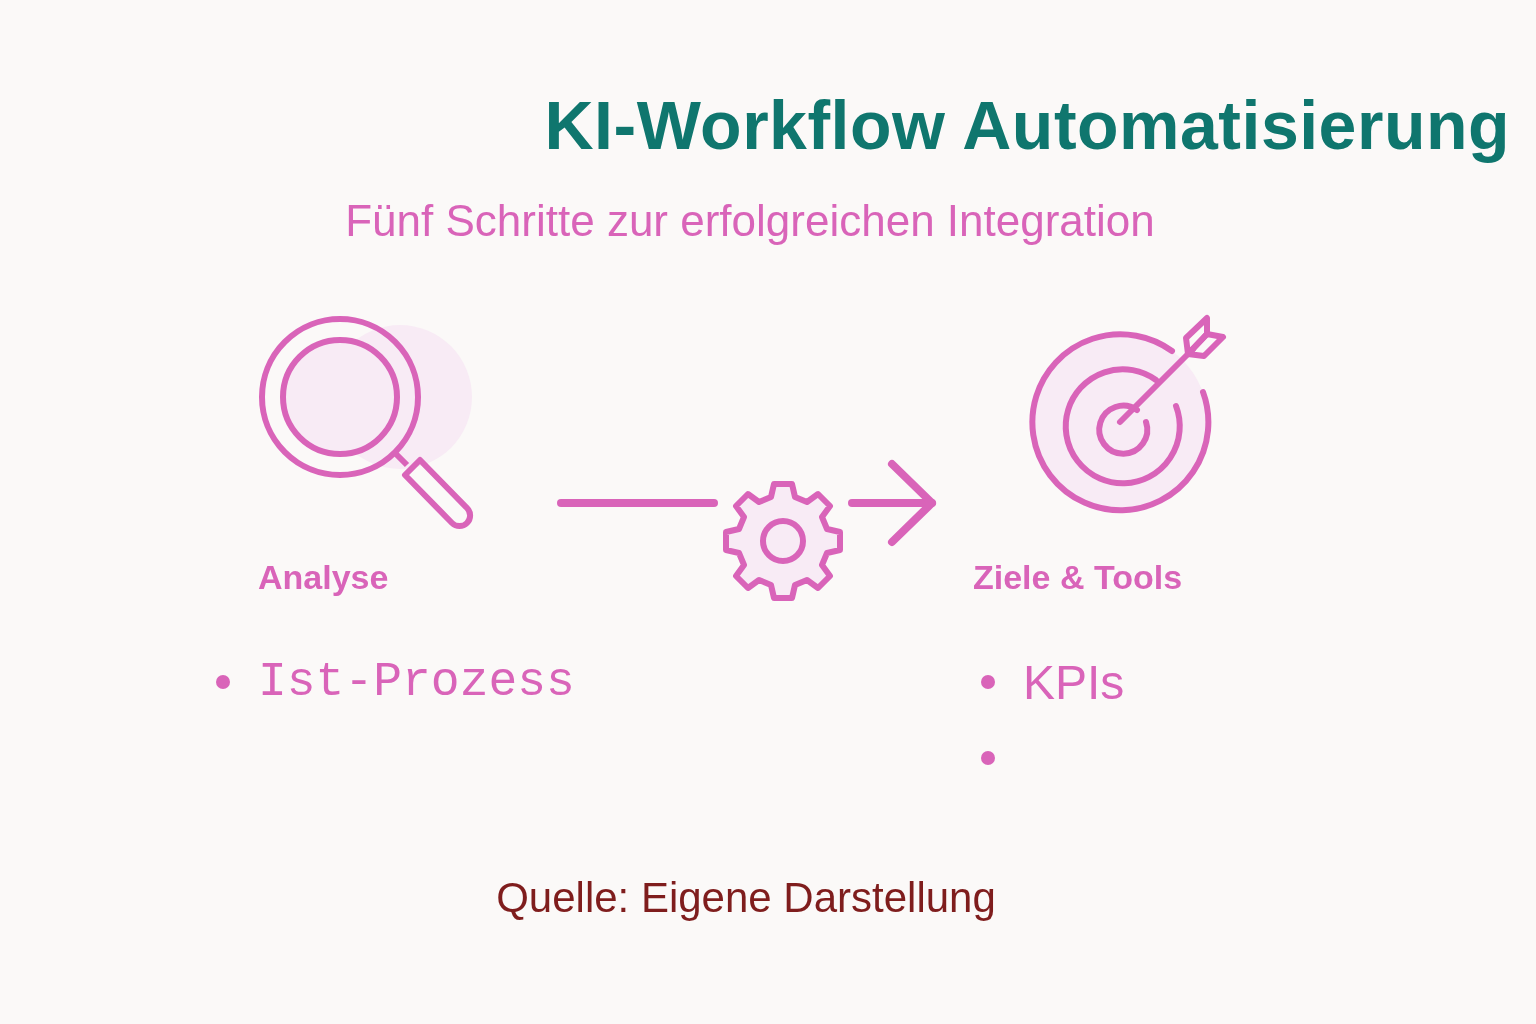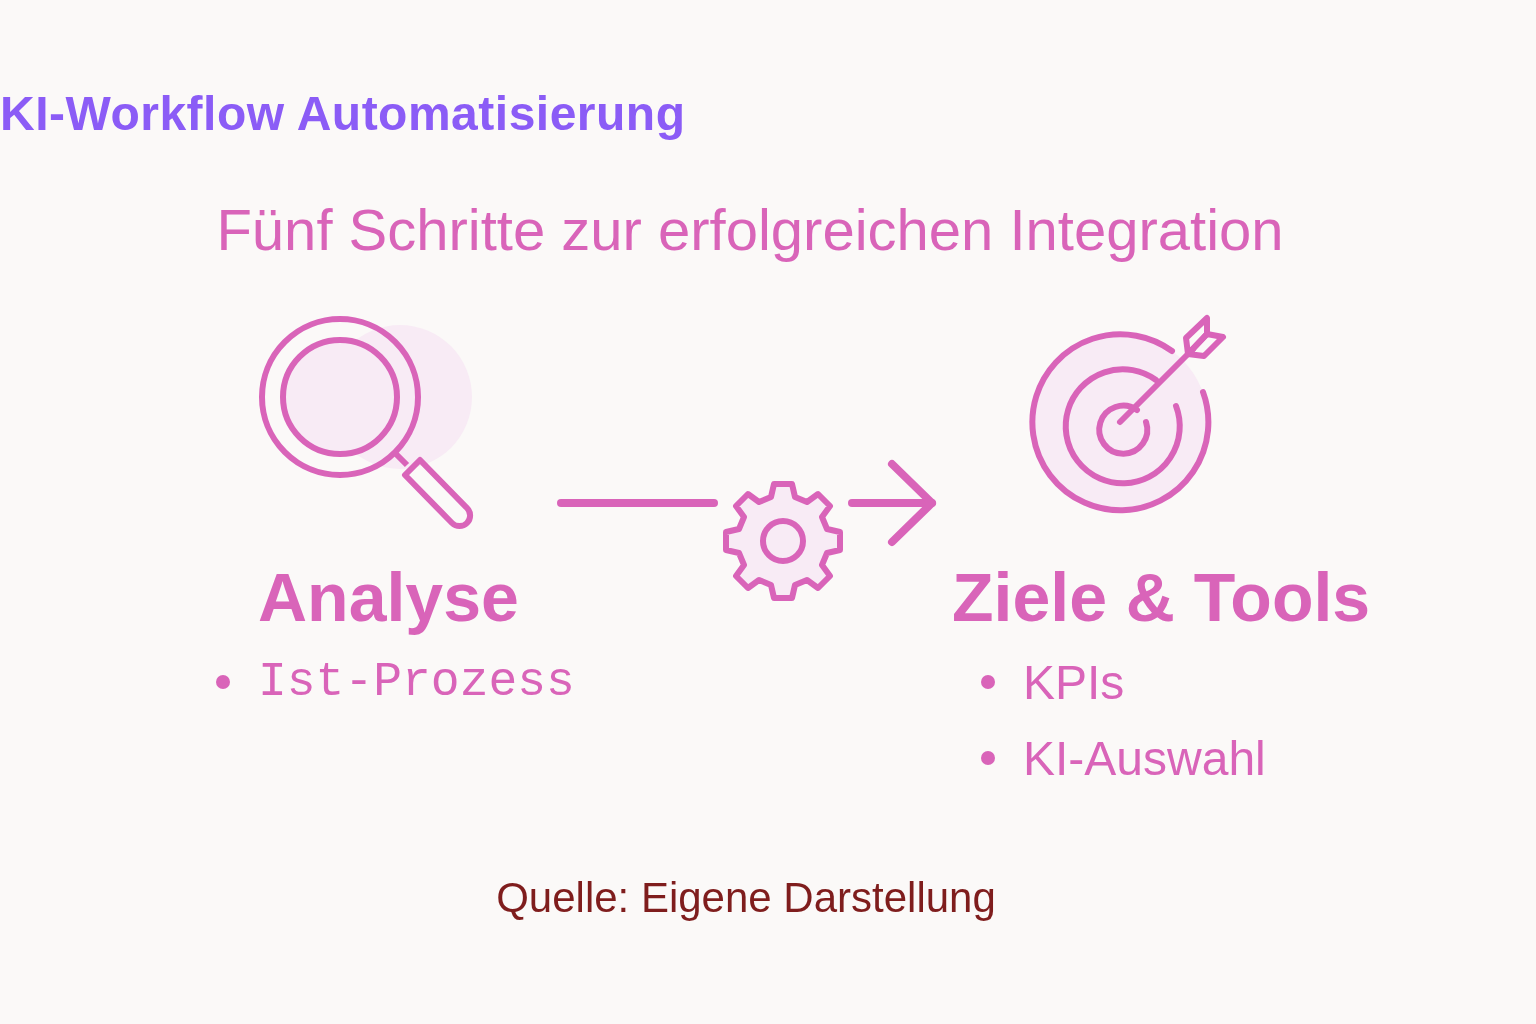"KI-Workflow Automatisierung" .title { color: #8b5cf6 -> #0f766e; font-size: 48px -> 68px; text-align: left -> right }
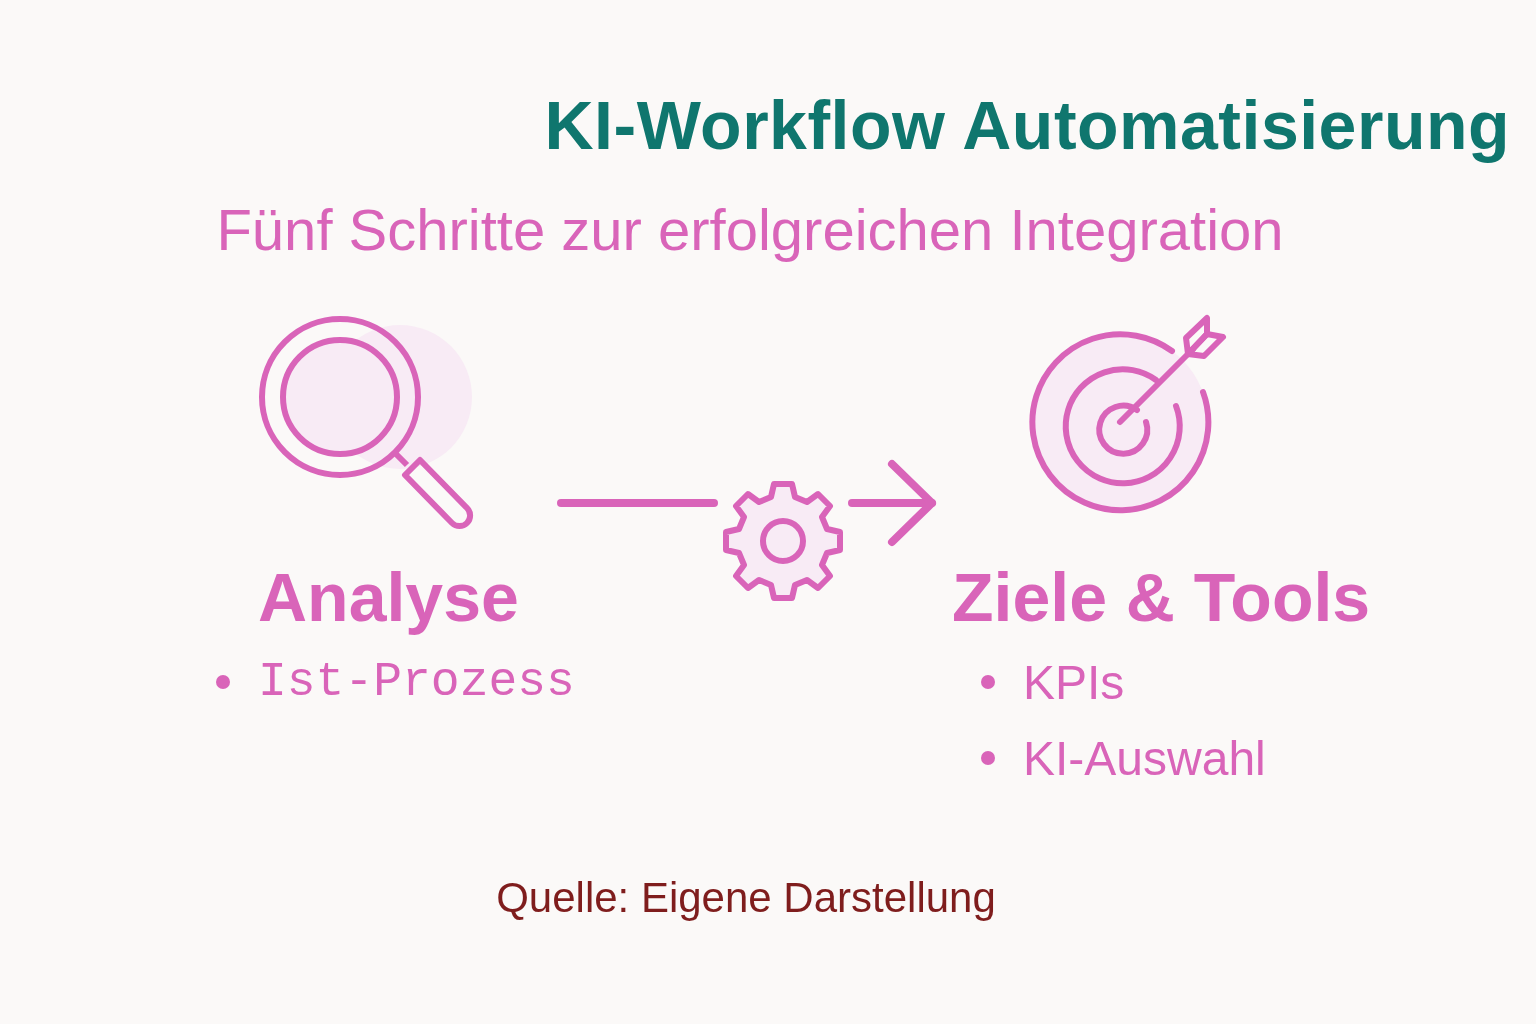"Fünf Schritte zur erfolgreichen" .subtitle { font-size: 58px -> 44px }
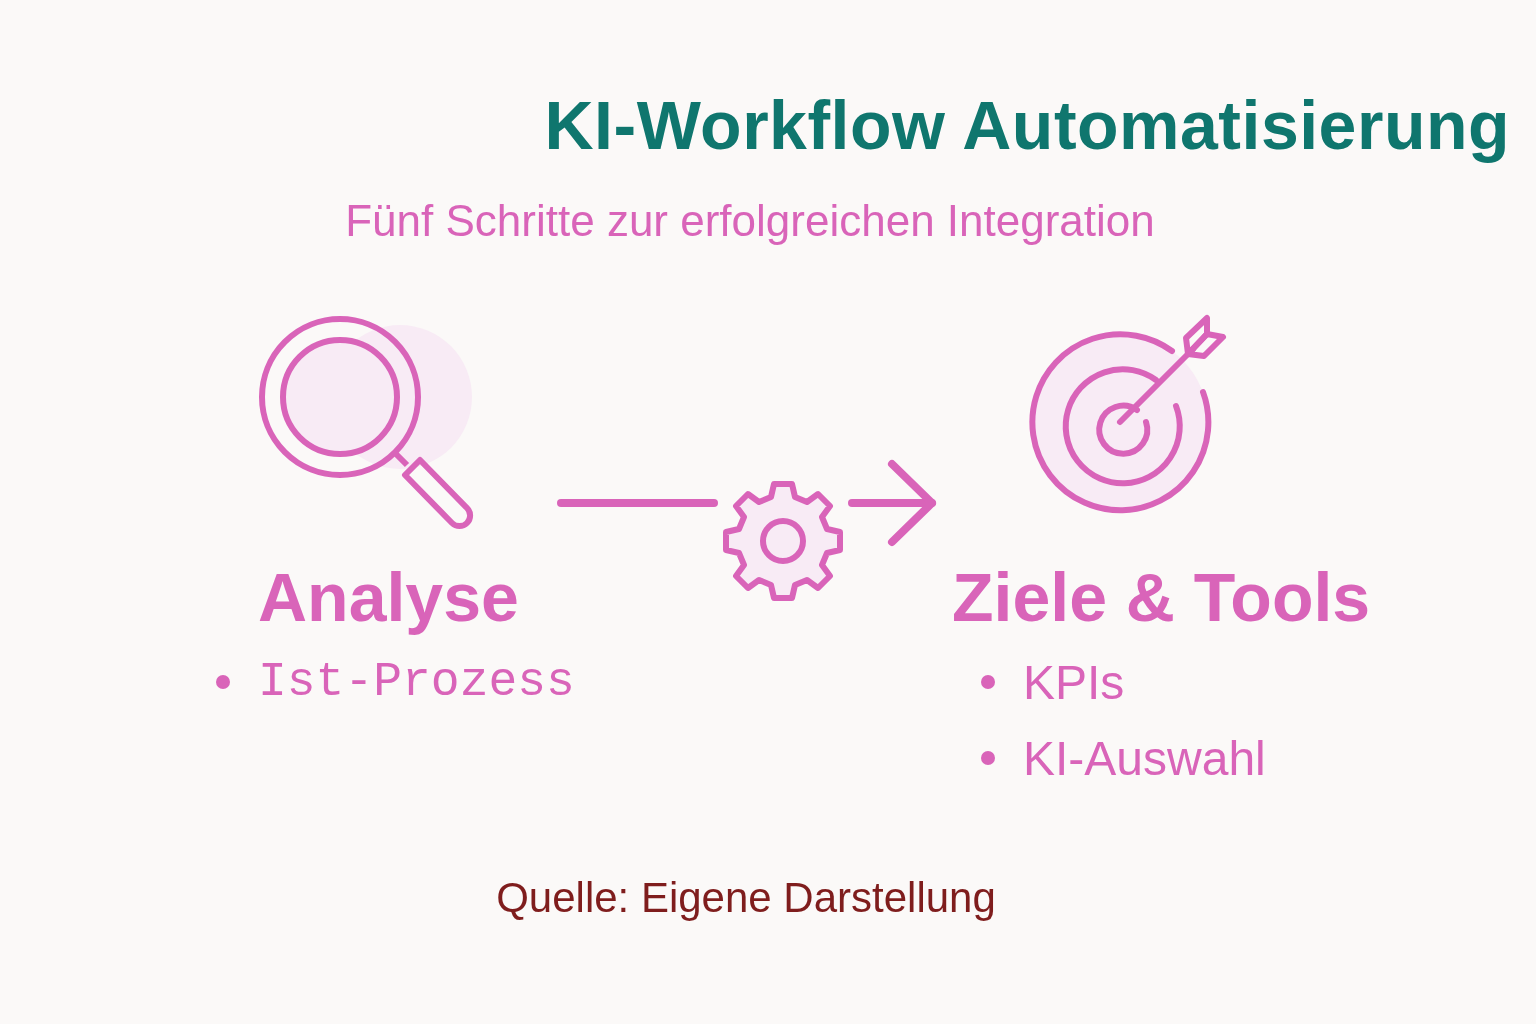"Analyse" .heading { font-size: 68px -> 34px }
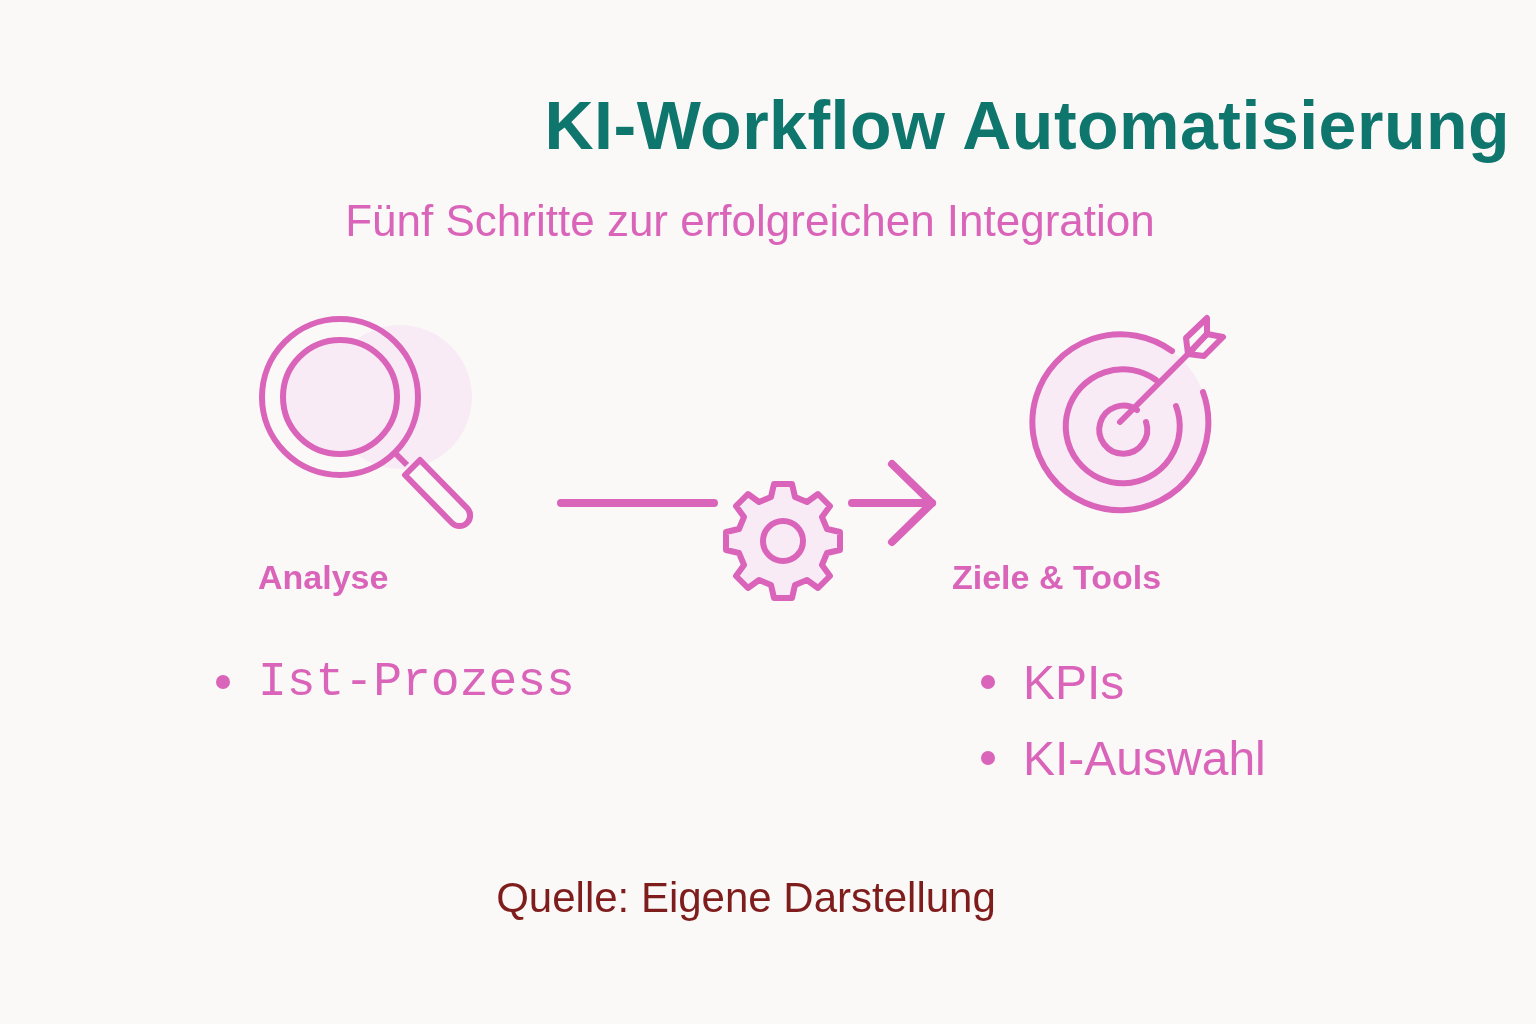"Ziele & Tools" div.heading { left: 952px -> 973px }
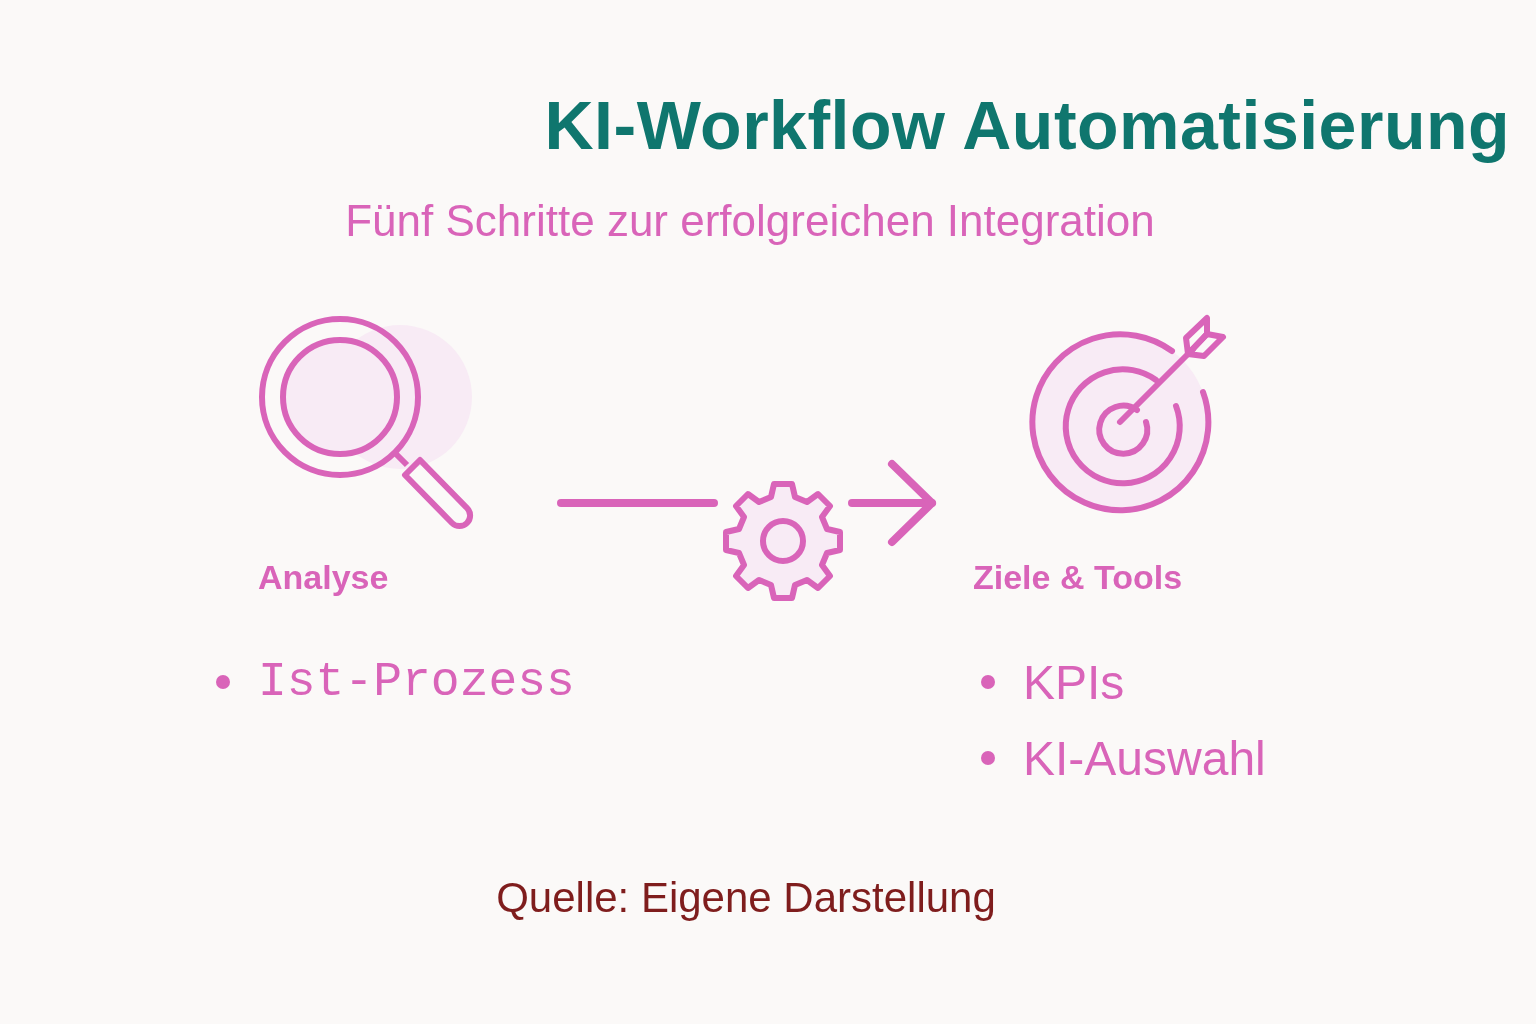"KI-Auswahl" span { html: <span>KI-Auswahl</span> -> none }
